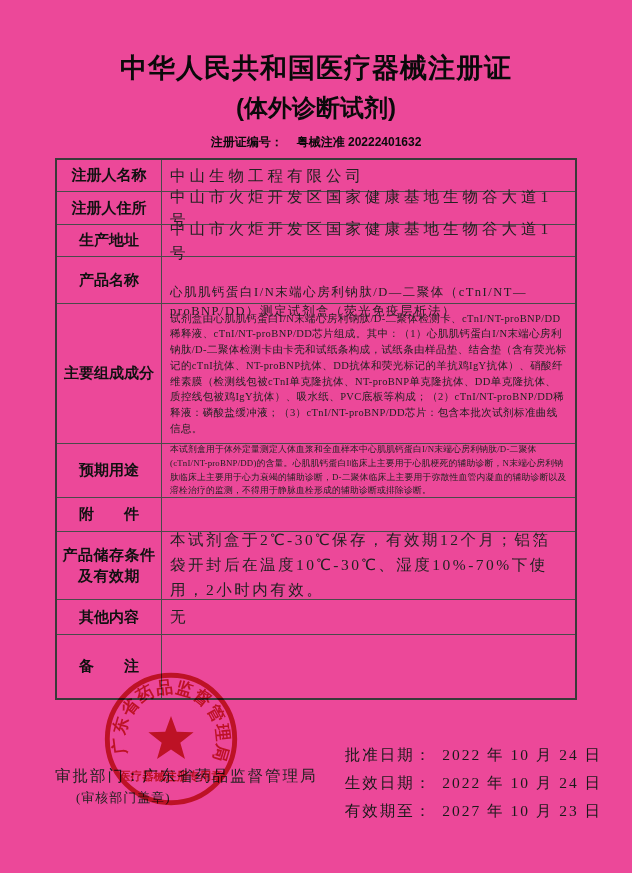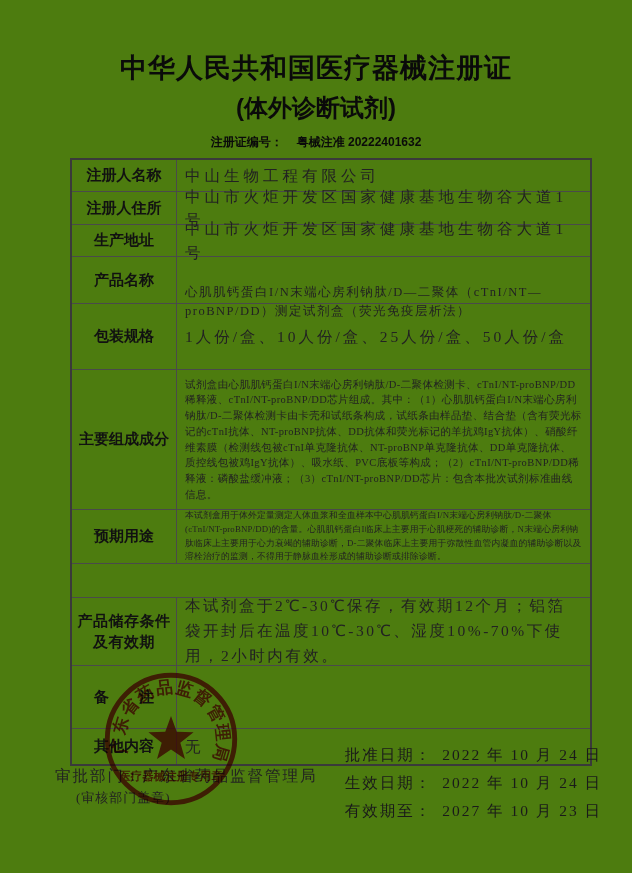"中华人民共和国医疗器械注册证" .page { background: #4d7c0f -> #ec4899 }
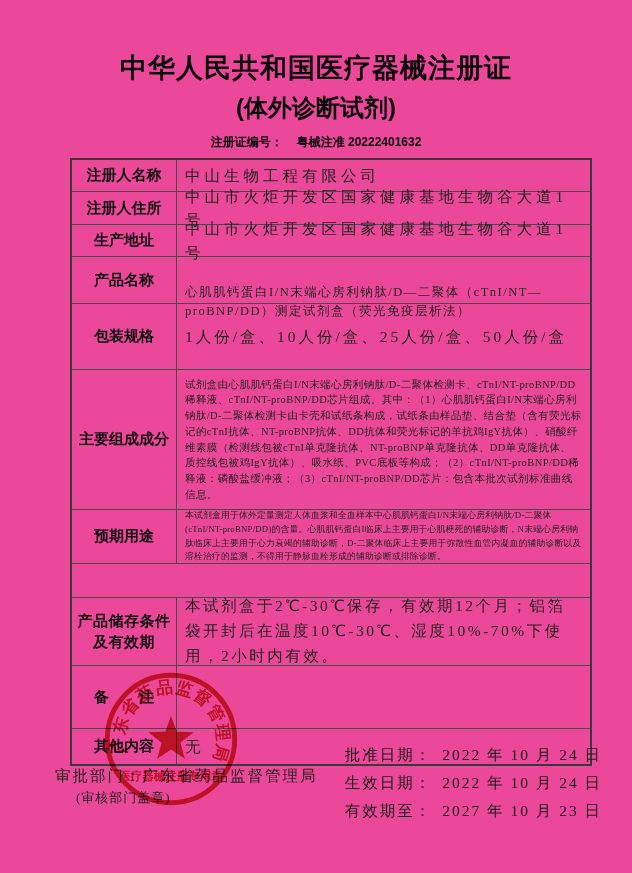"注册人名称" .cert-table { left: 70px -> 55px }
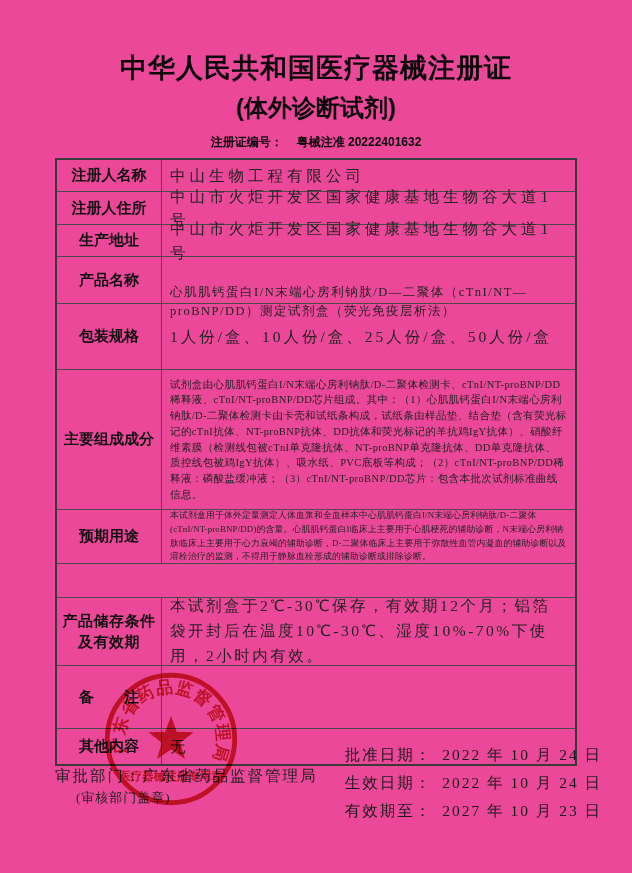"包装规格" div.t-row { html: <div> <div>包装规格</div> <div>1人份/盒、10人份/盒、25人份/盒、50人份/盒</div> </div> -> none }
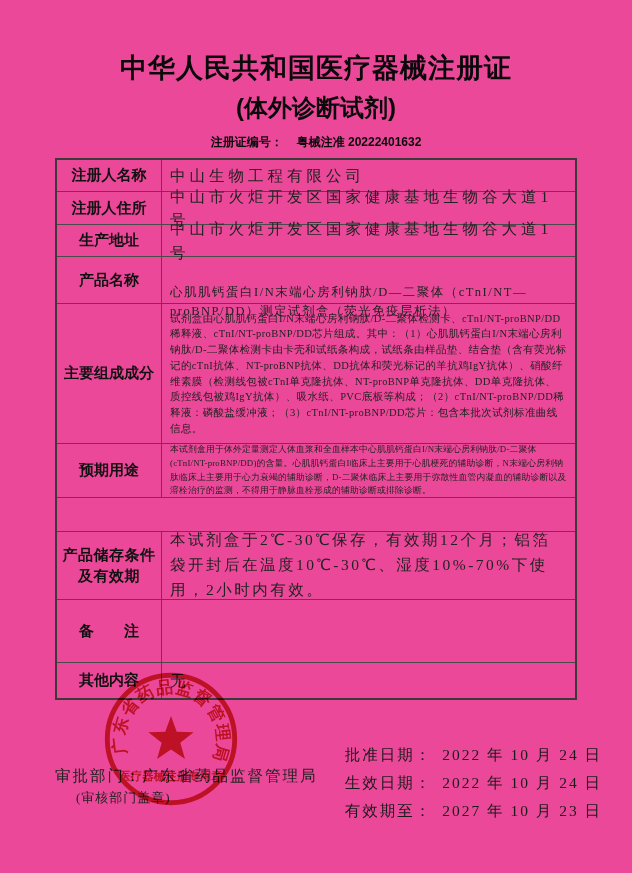"附 件" div.t-label { html: none -> <div>附 件</div> }
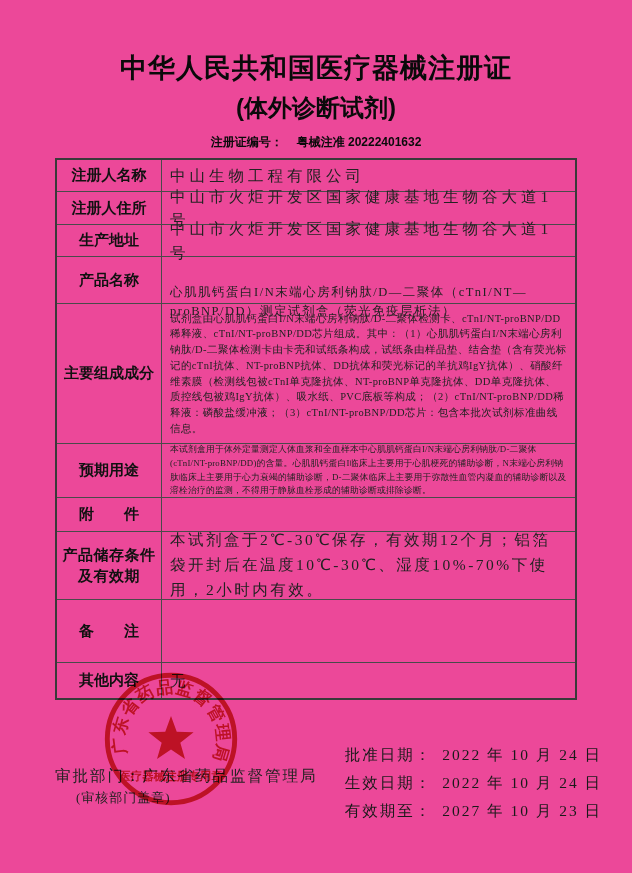"备 注" div.t-row { order: before "其他内容" -> after "其他内容" }
